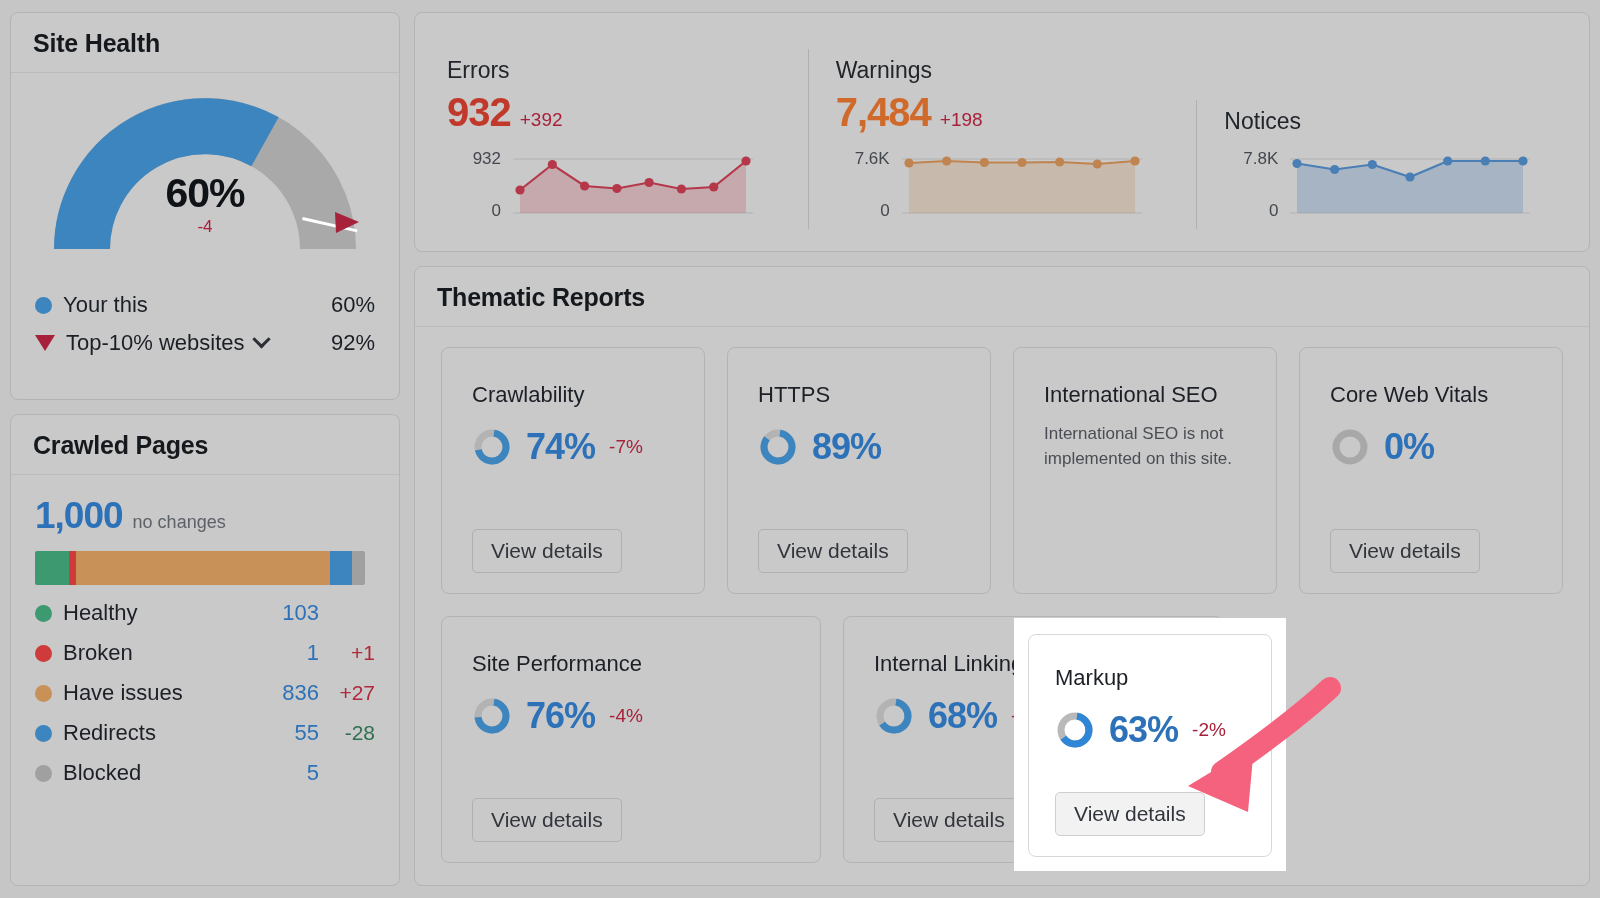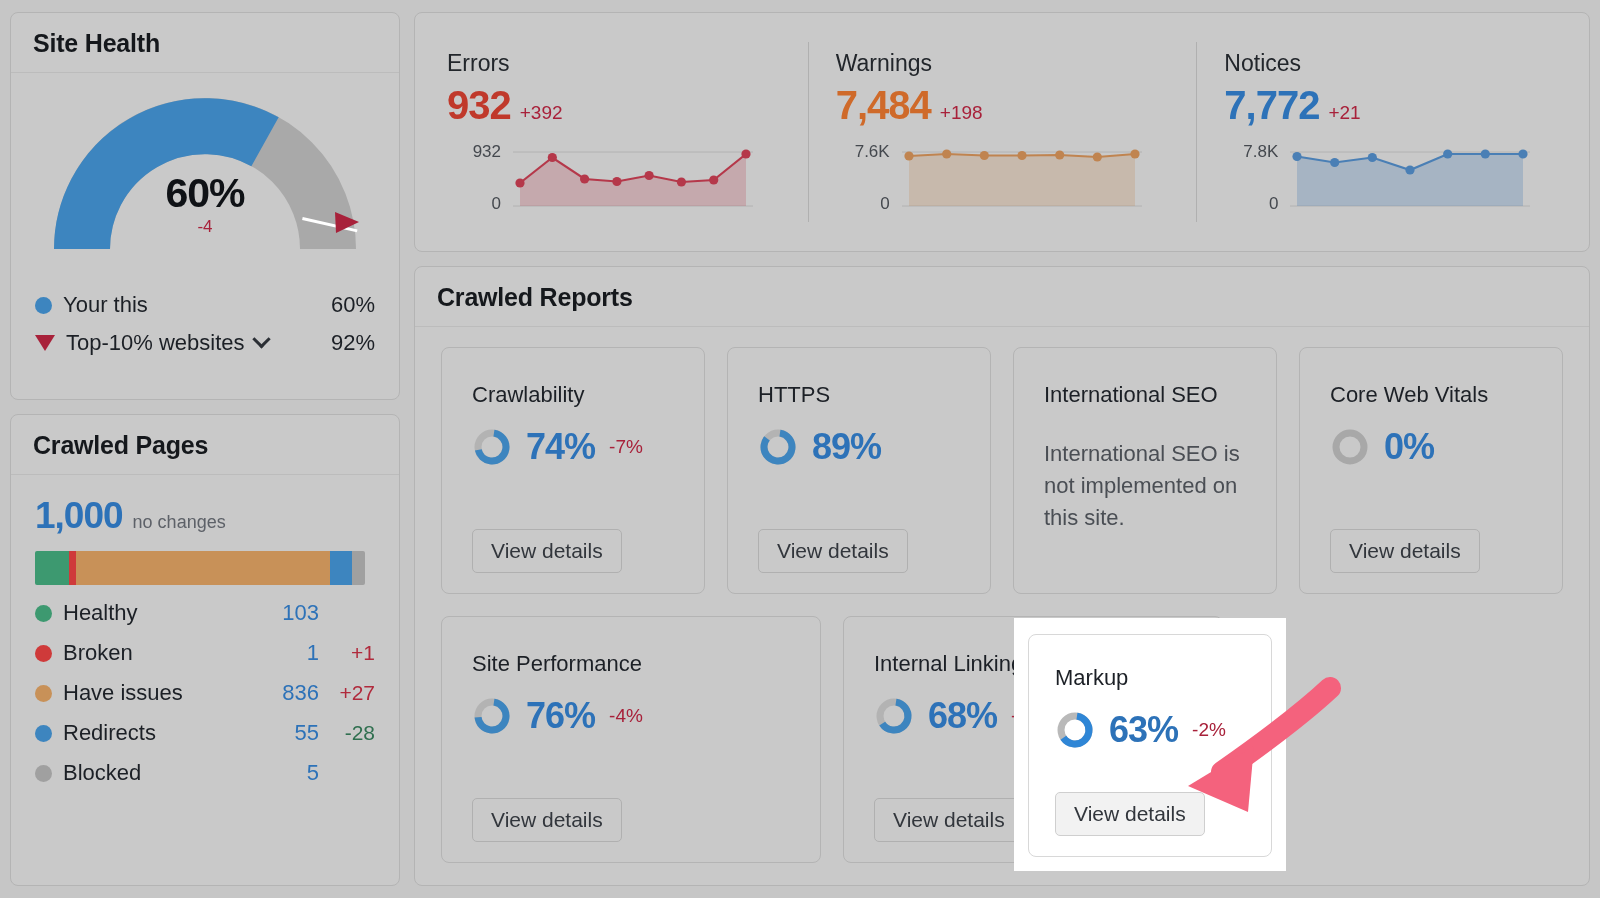"Errors" .stats { align-items: center -> flex-end }
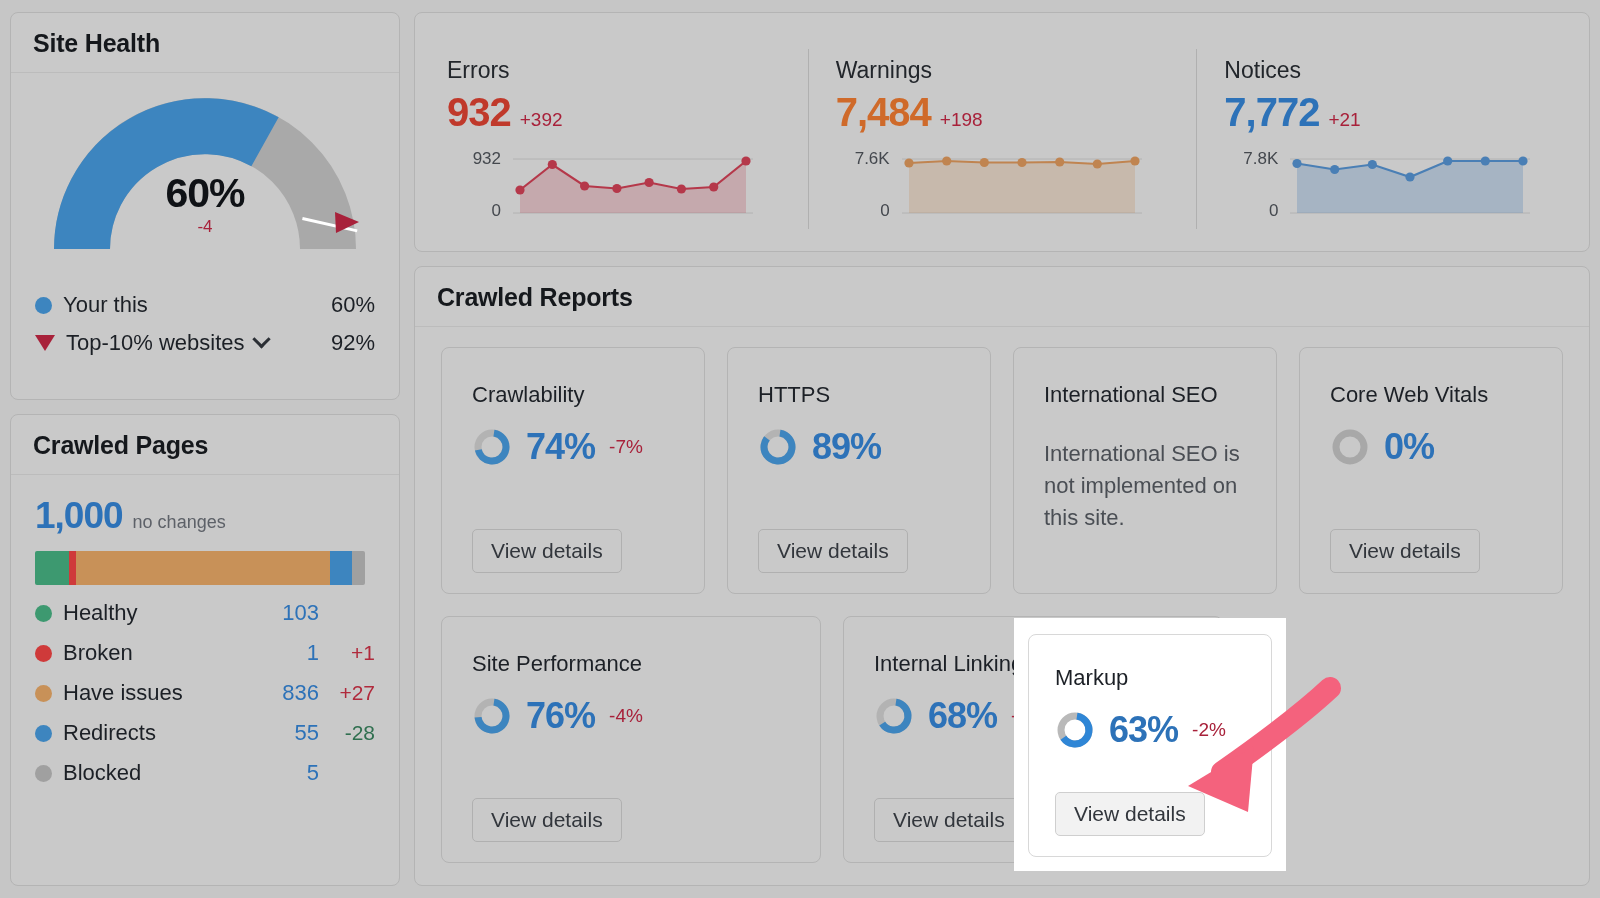"7,772" div.stat-val-row { html: <div> <span>7,772</span> <span>+21</span> </div> -> none }
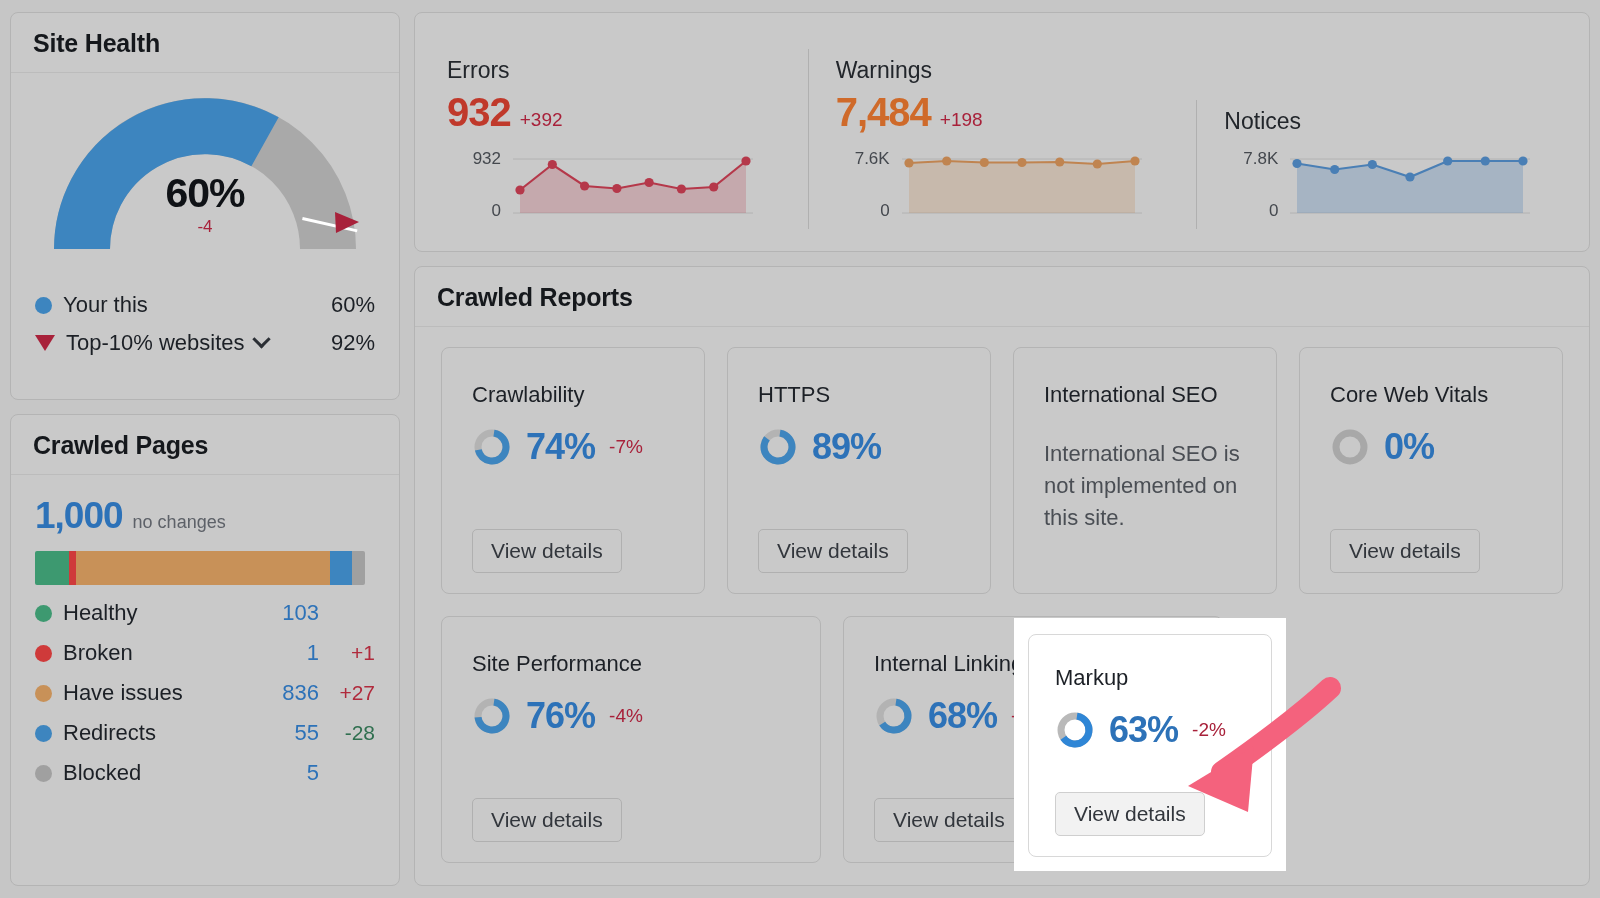"Crawled Reports" div.card-head { text: Crawled -> Thematic }
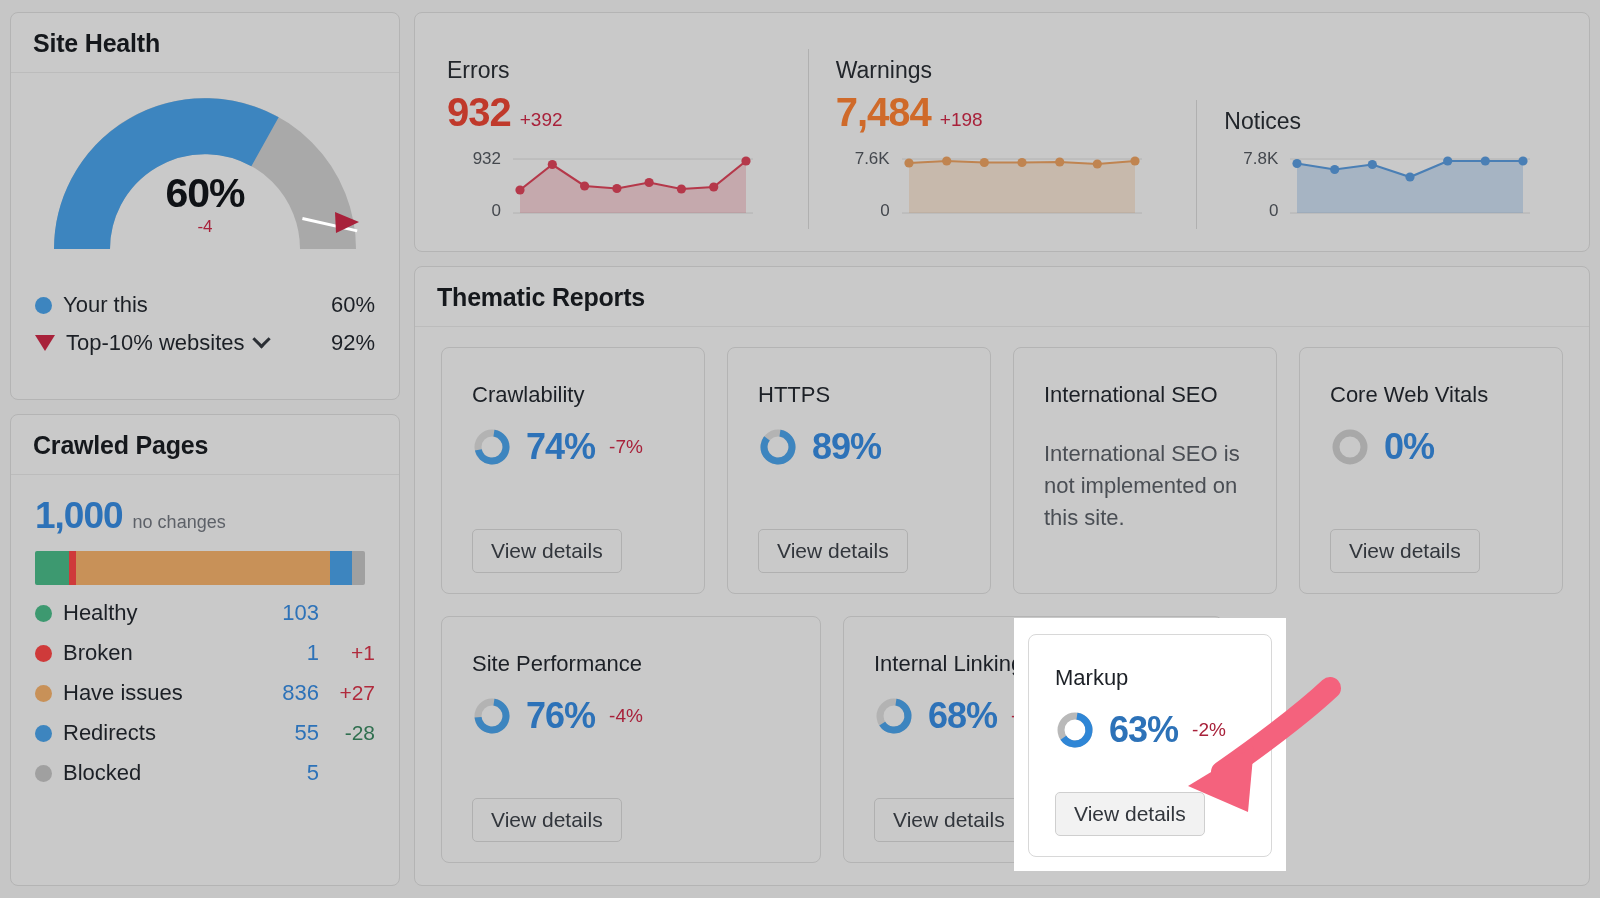"International SEO is not implemented" .th-msg { font-size: 22px -> 17px; margin-top: 30px -> 14px }
